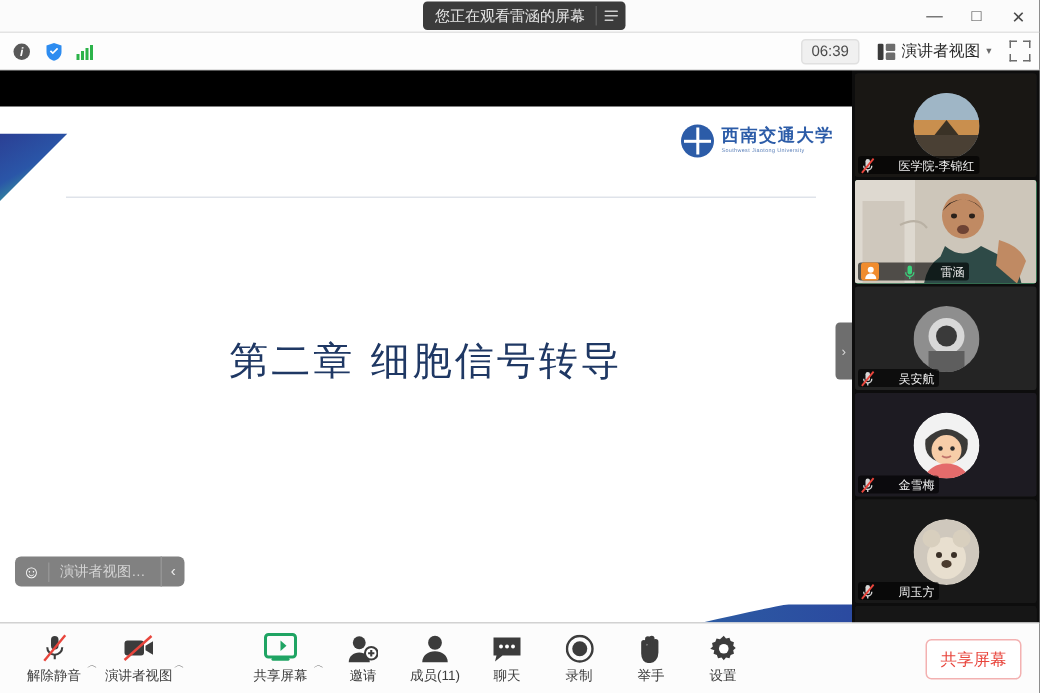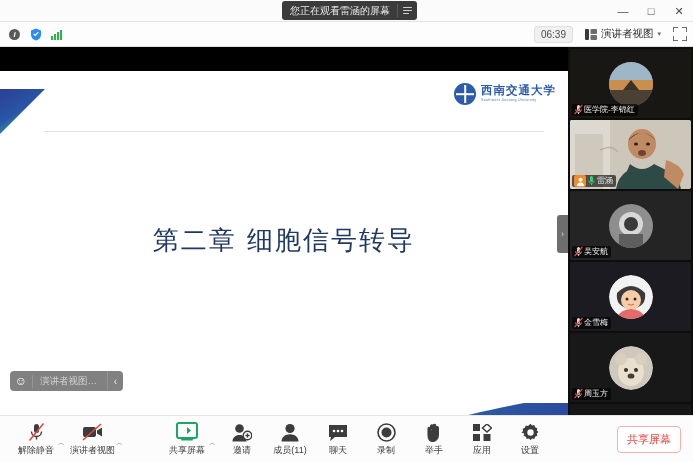"医学院-李锦红" .nametag { align-items: none -> center; gap: 1px -> 16px }
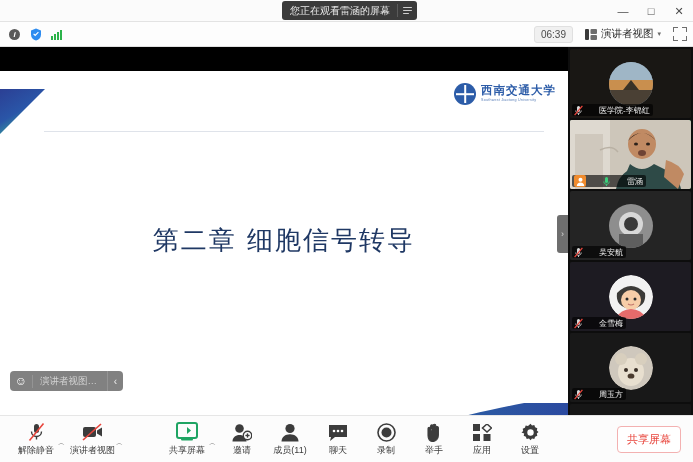"应用" div.tb-item { html: <div> <span> <svg> <rect></rect> <path></path> <rect></rect> <rect></rect> </svg> </span> <span>应用</span> </div> -> none }
